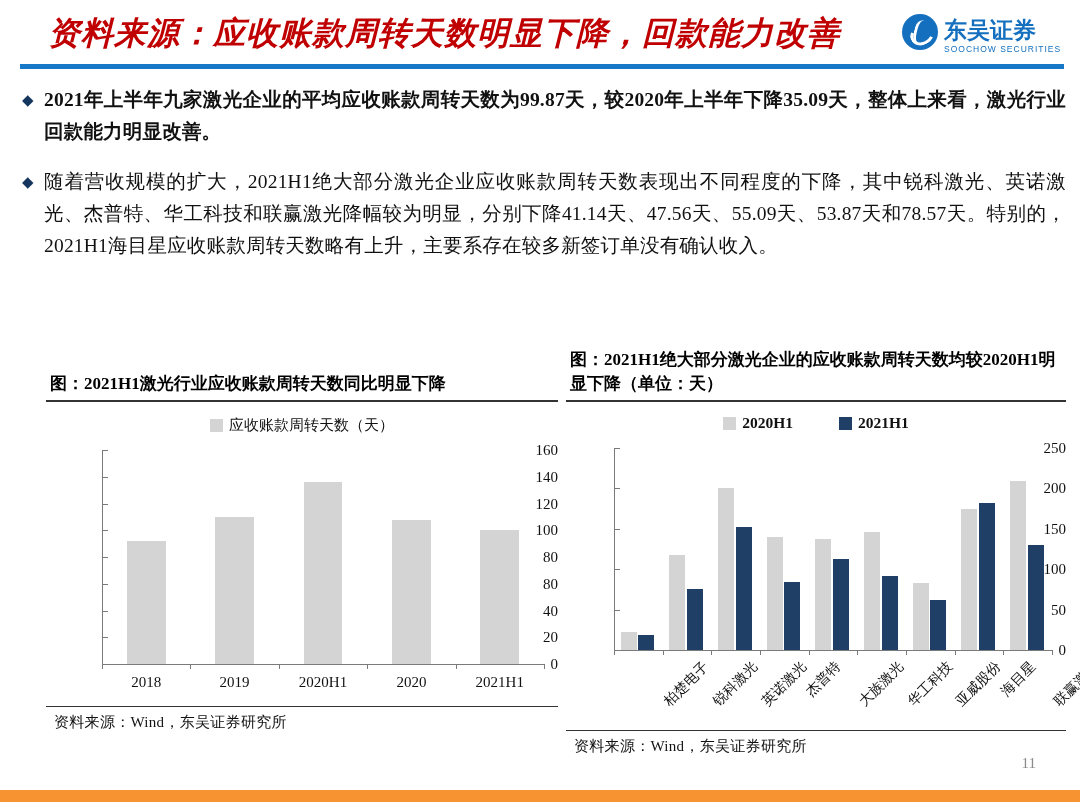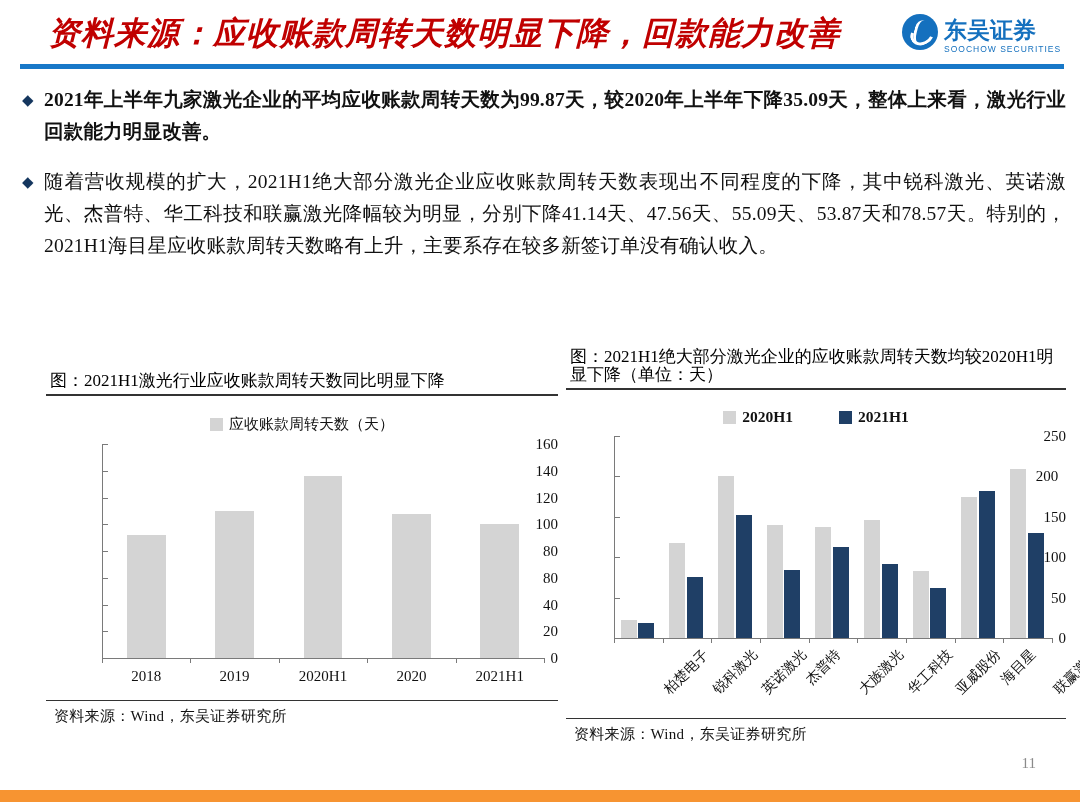"图：2021H1绝大部分激光企业的应收账款周转天数均较2020H1明显下降（单位" .panel-caption { font-weight: normal -> bold; line-height: 18px -> 24px }
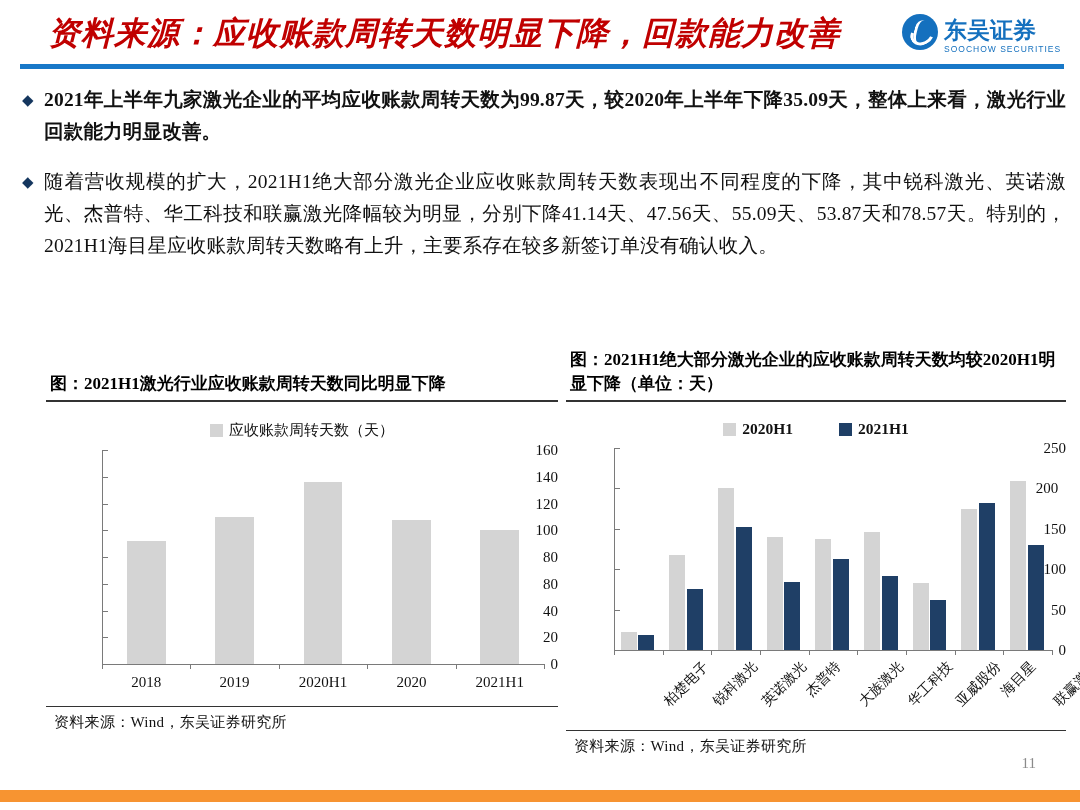"应收账款周转天数（天）" .legend-row { align-items: flex-end -> flex-start }
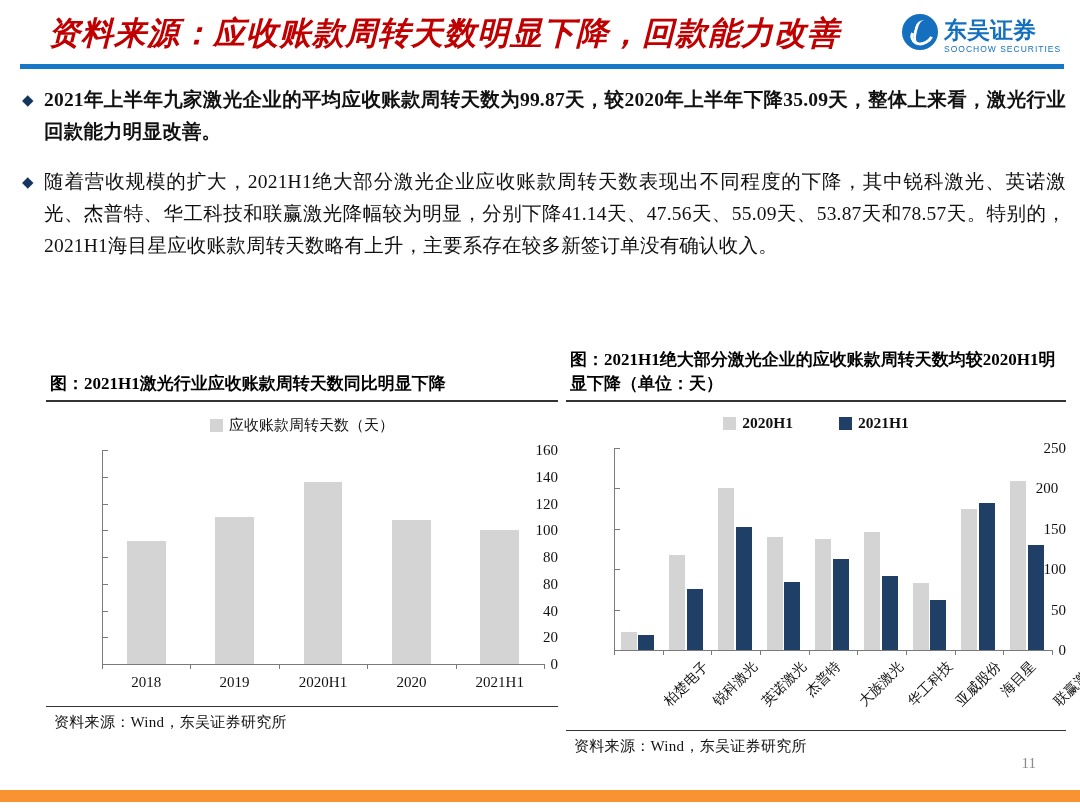"200" div.ytick { text-align: center -> none }
